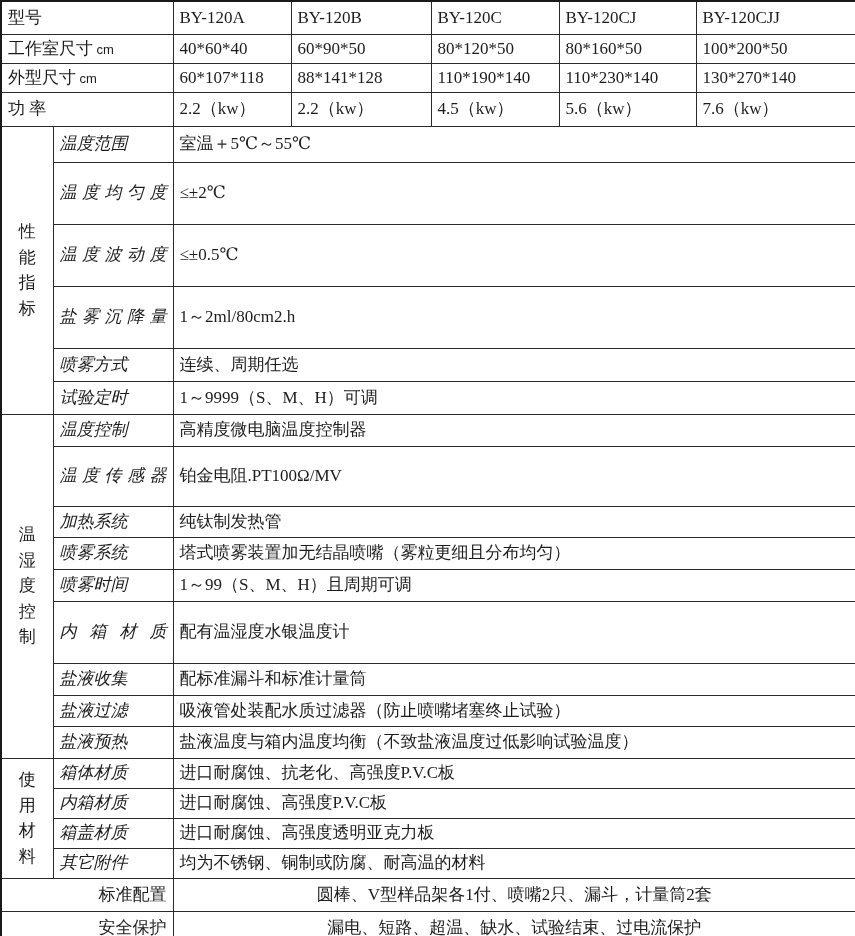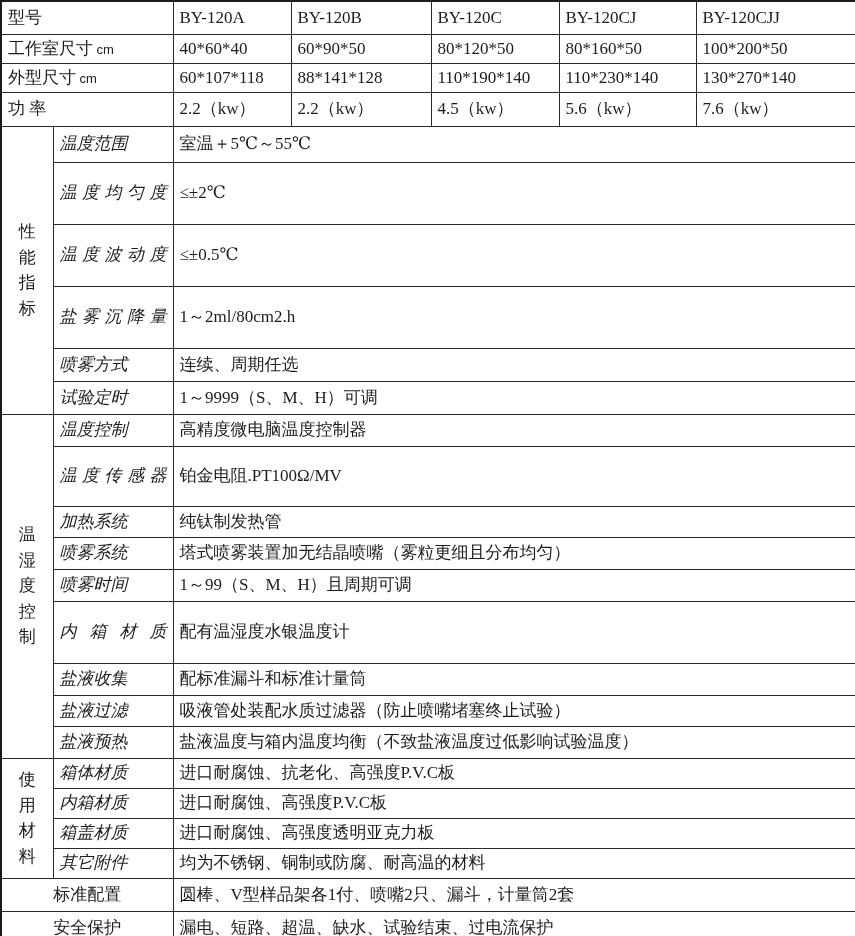"标准配置" td.row-head { text-align: center -> right }
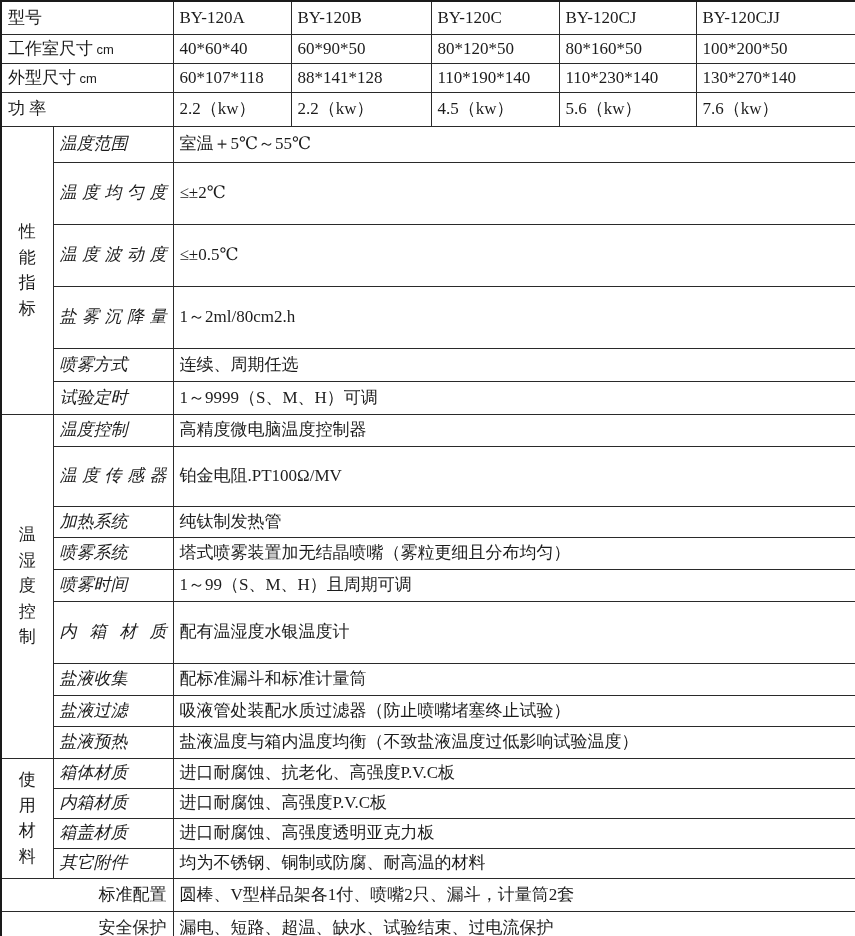"圆棒、V型样品架各1付、喷嘴2只、漏斗，计量筒2套" td.row-body { text-align: left -> center }
